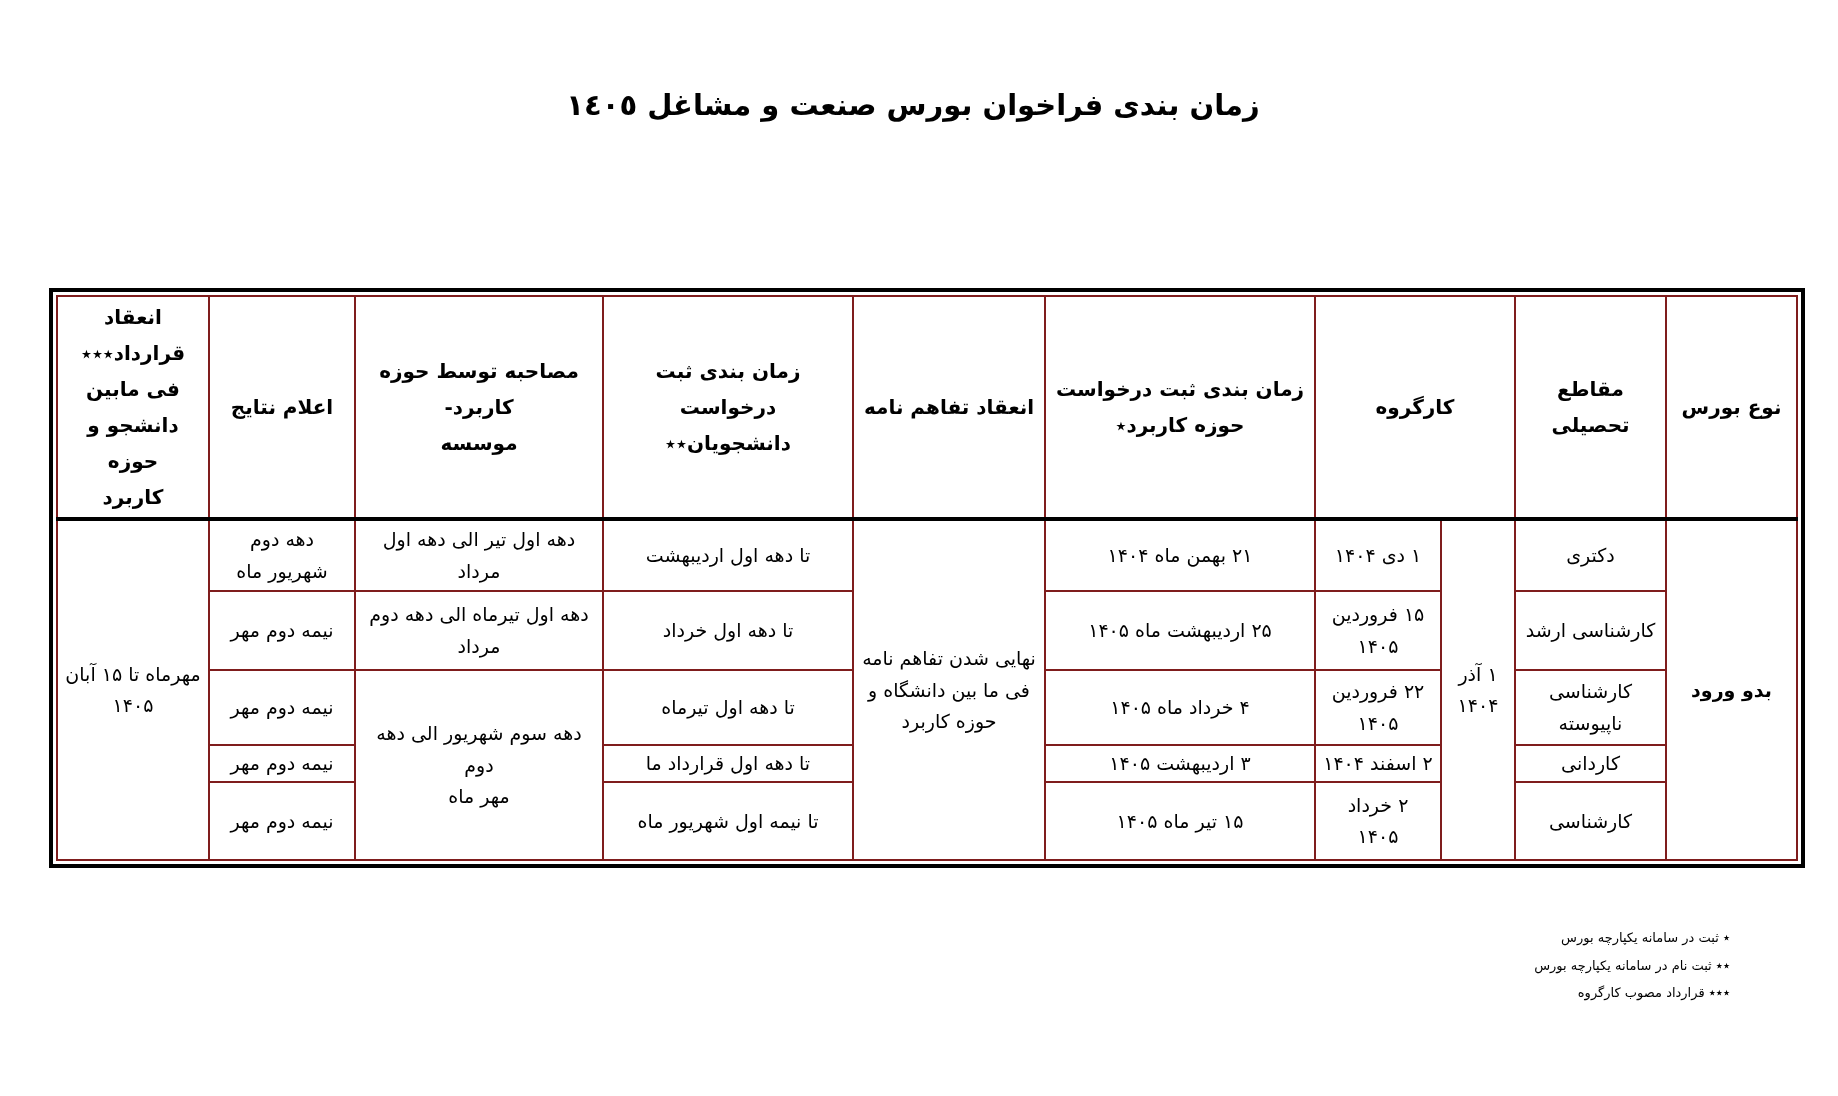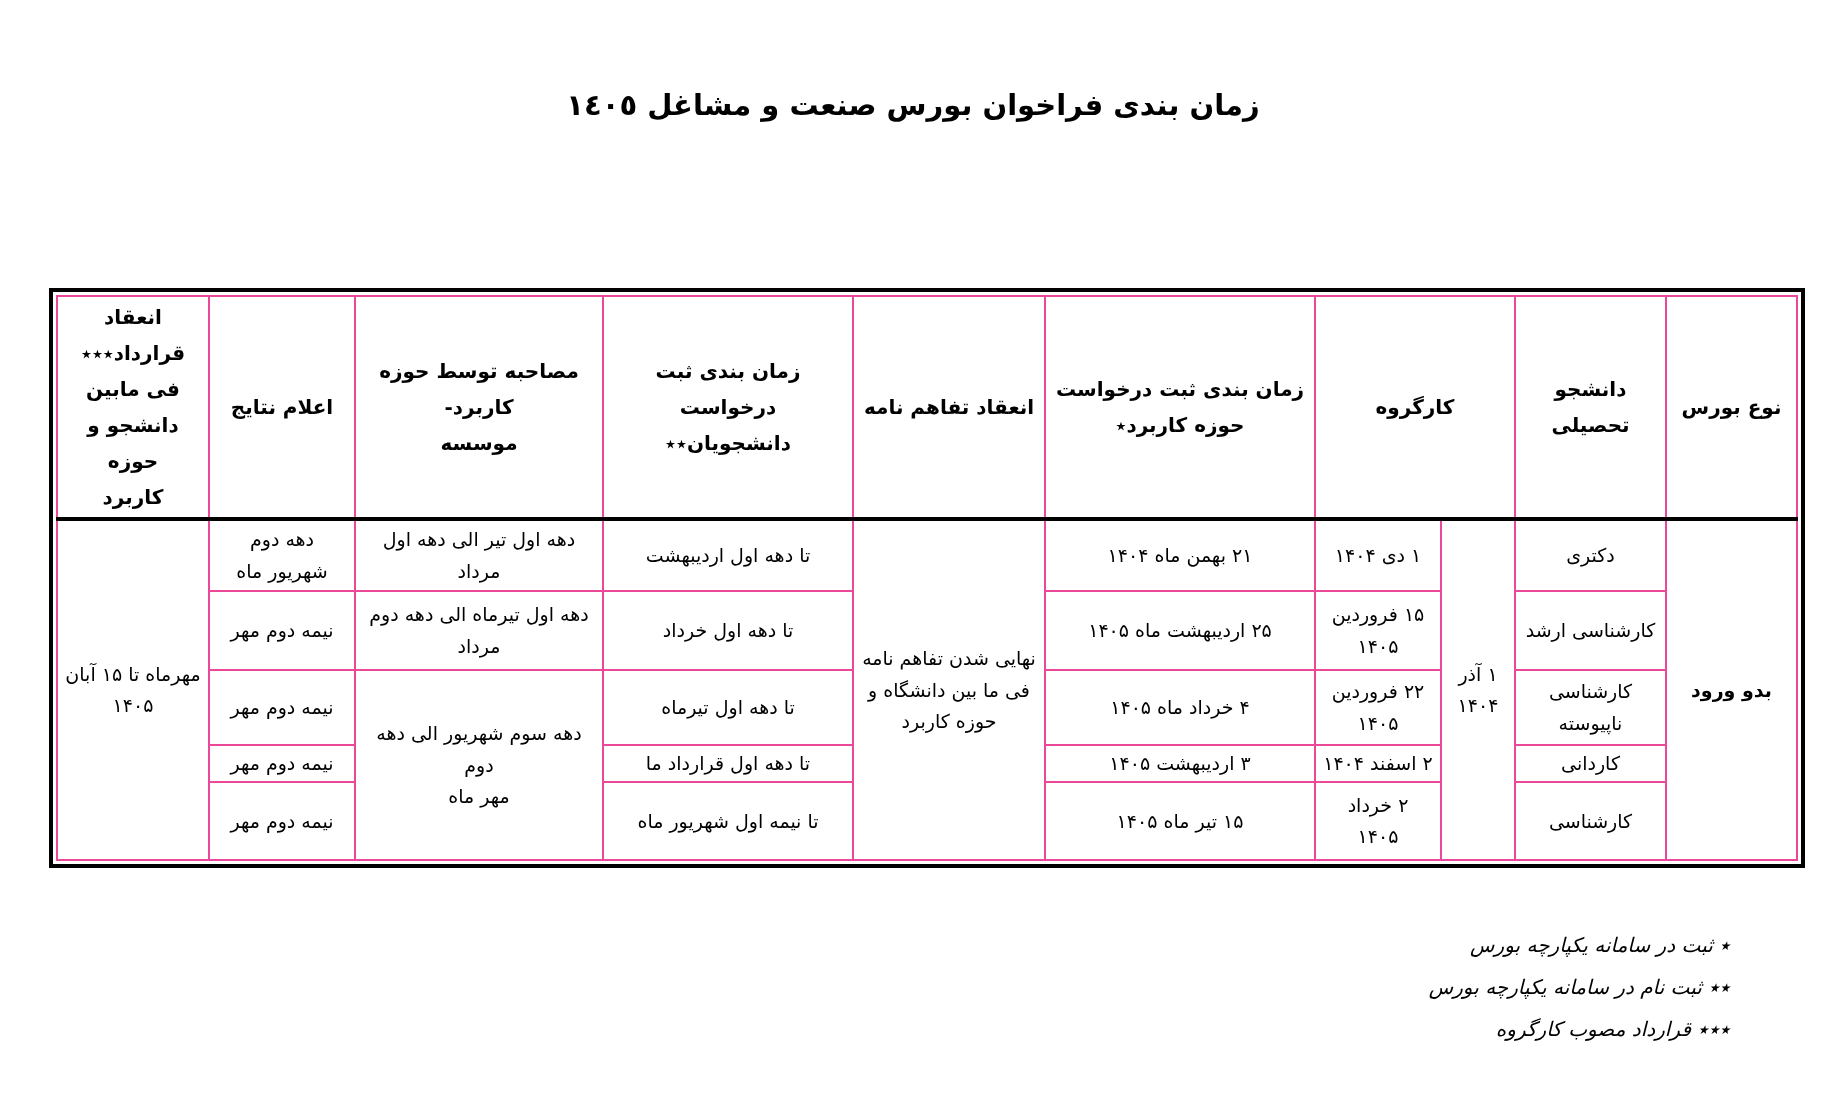"انعقاد قرارداد٭٭٭" table.schedule th, table.schedule td { border: 2px solid #ec4899 -> 2px solid #7f1d1d }
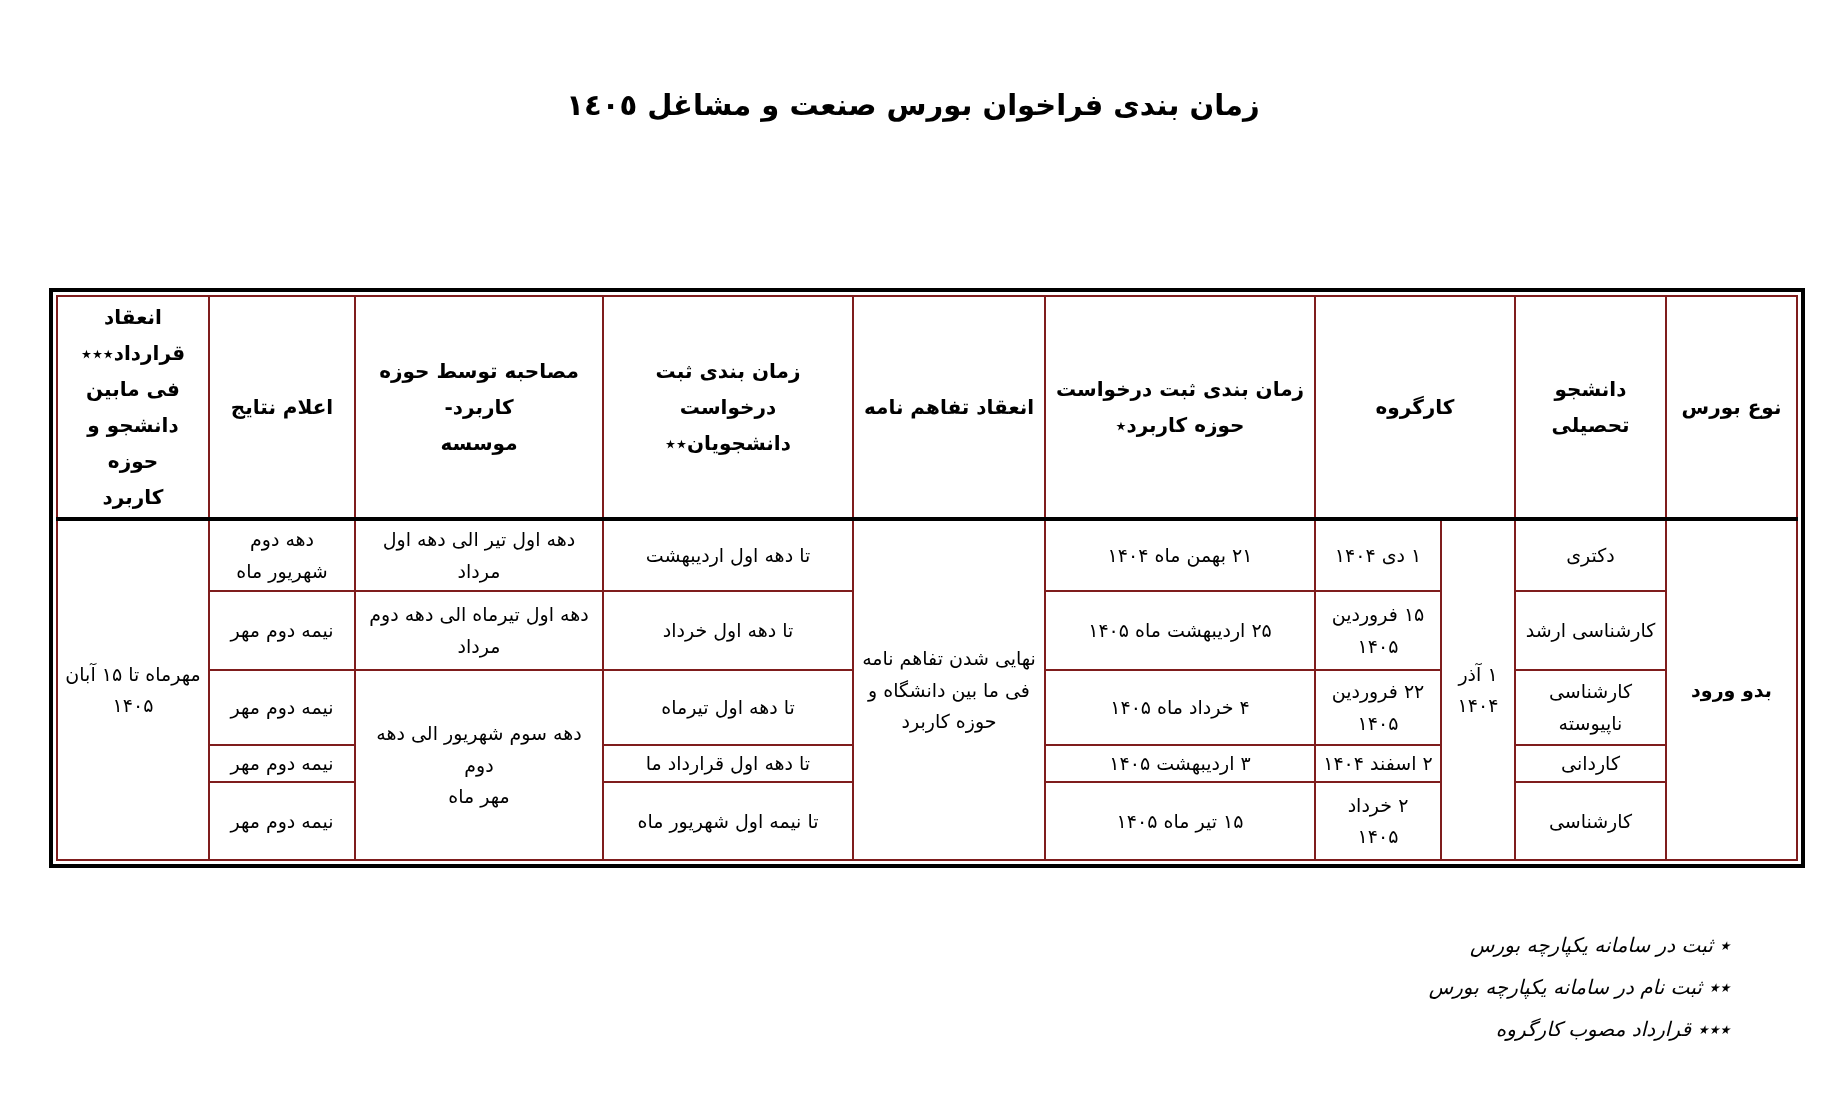"دانشجو تحصیلی" th { text: دانشجو -> مقاطع }
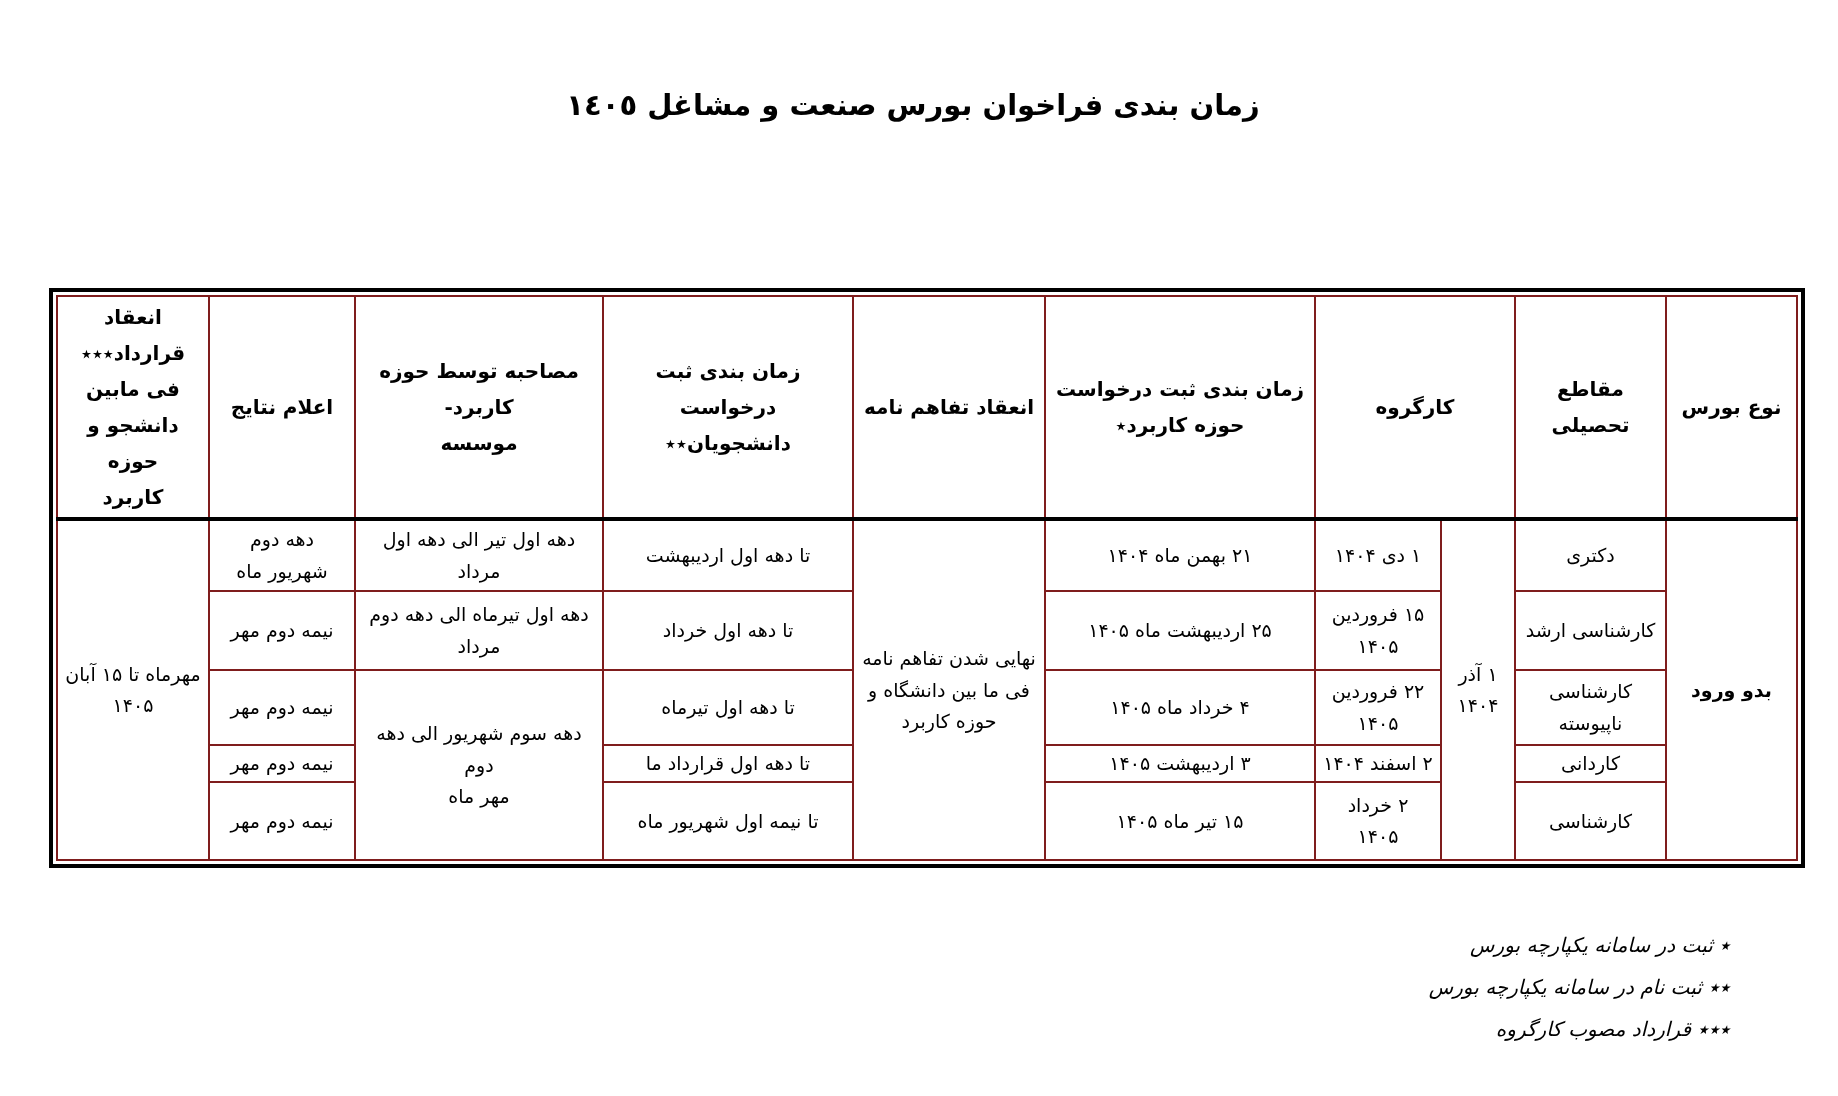"٭ ثبت در سامانه یکپارچه" .footnotes { font-size: 20px -> 13px; font-style: italic -> none }
